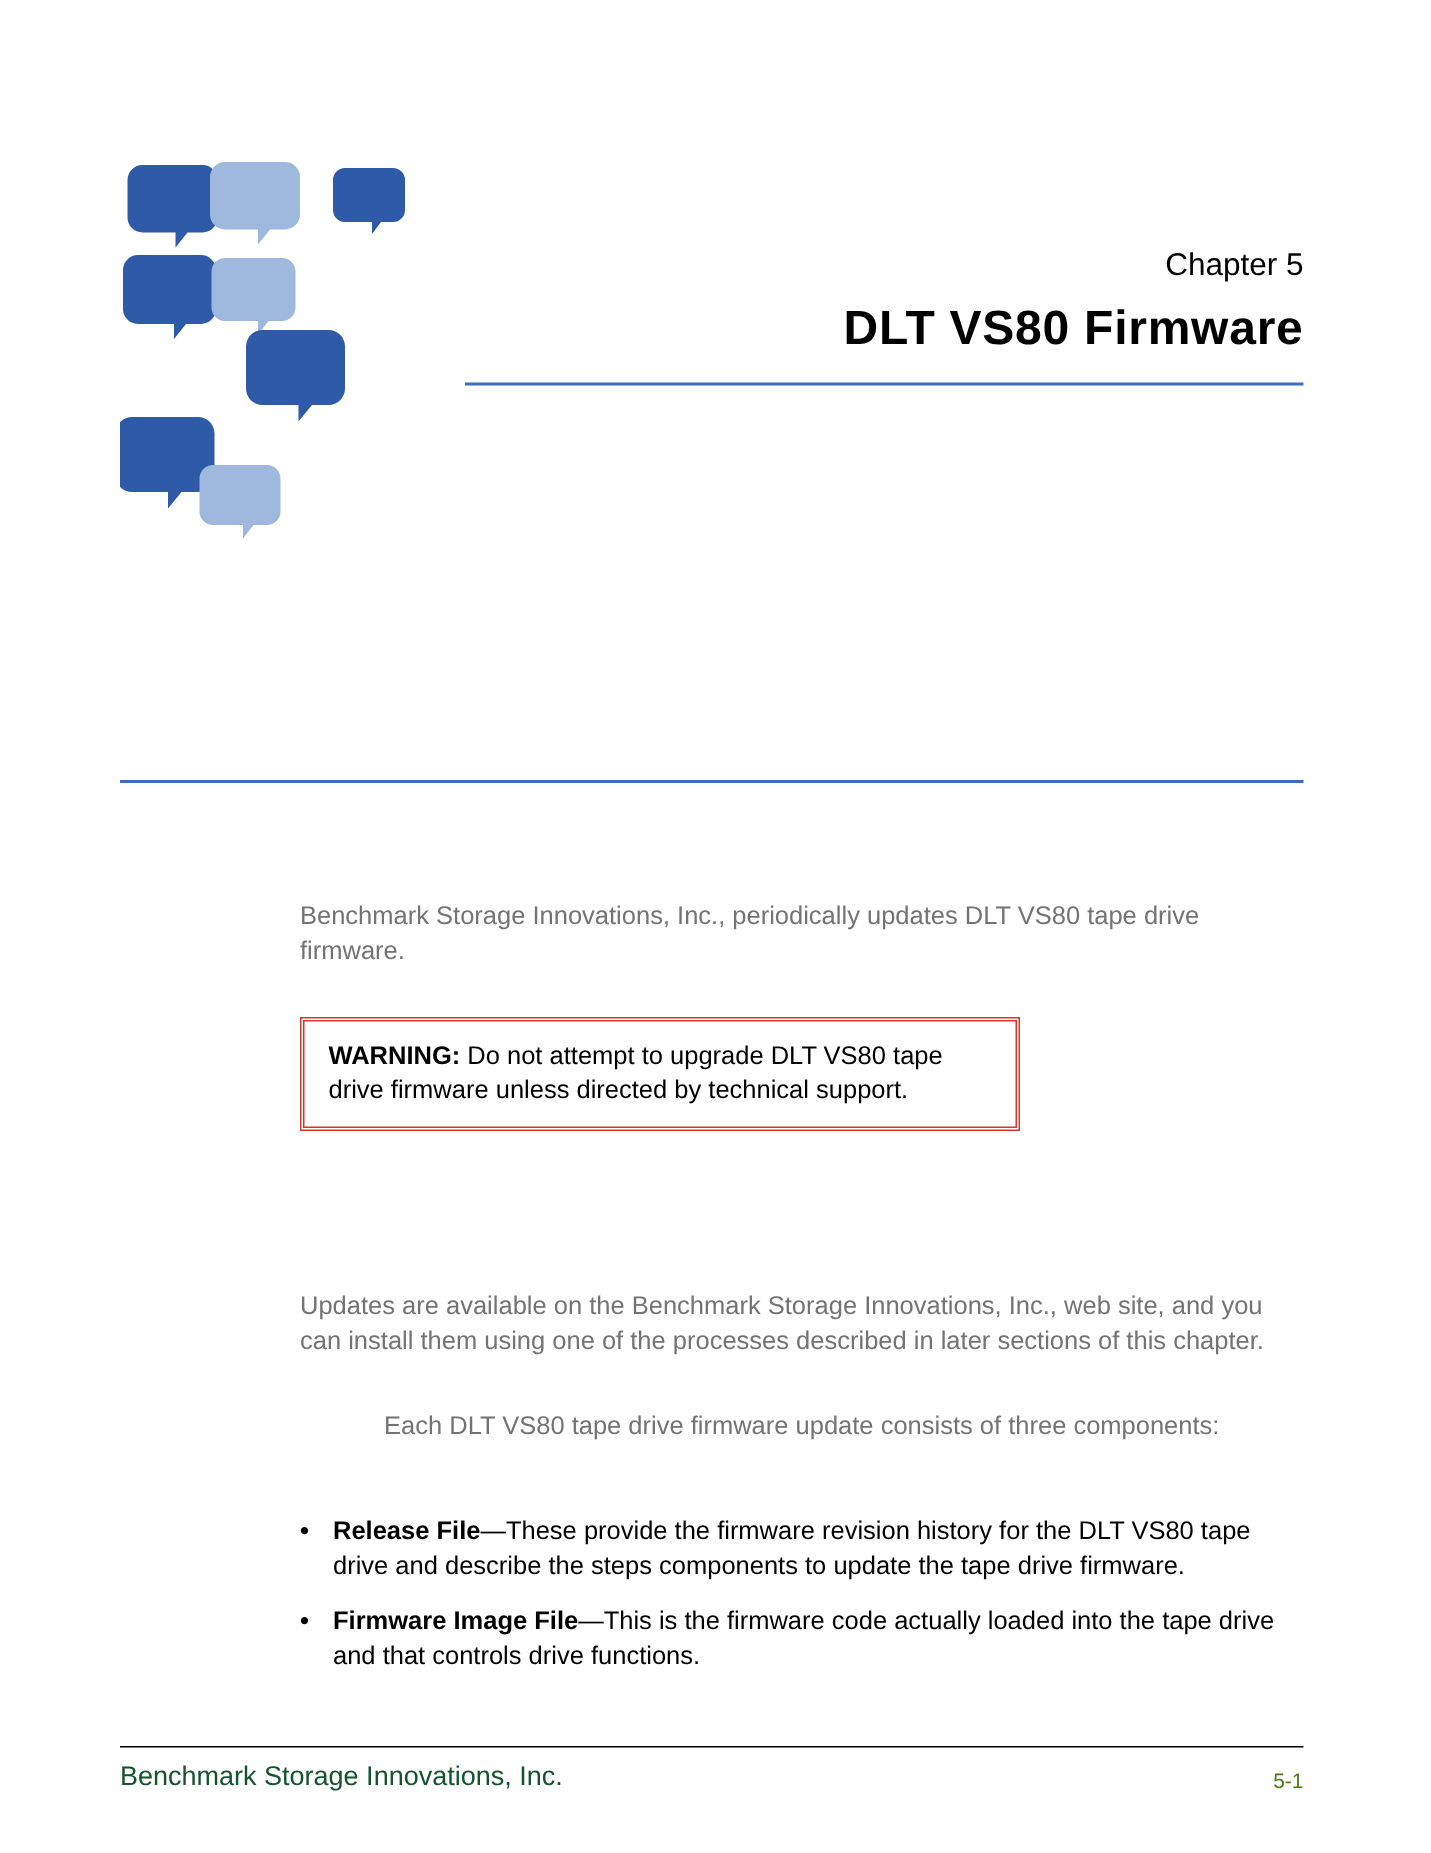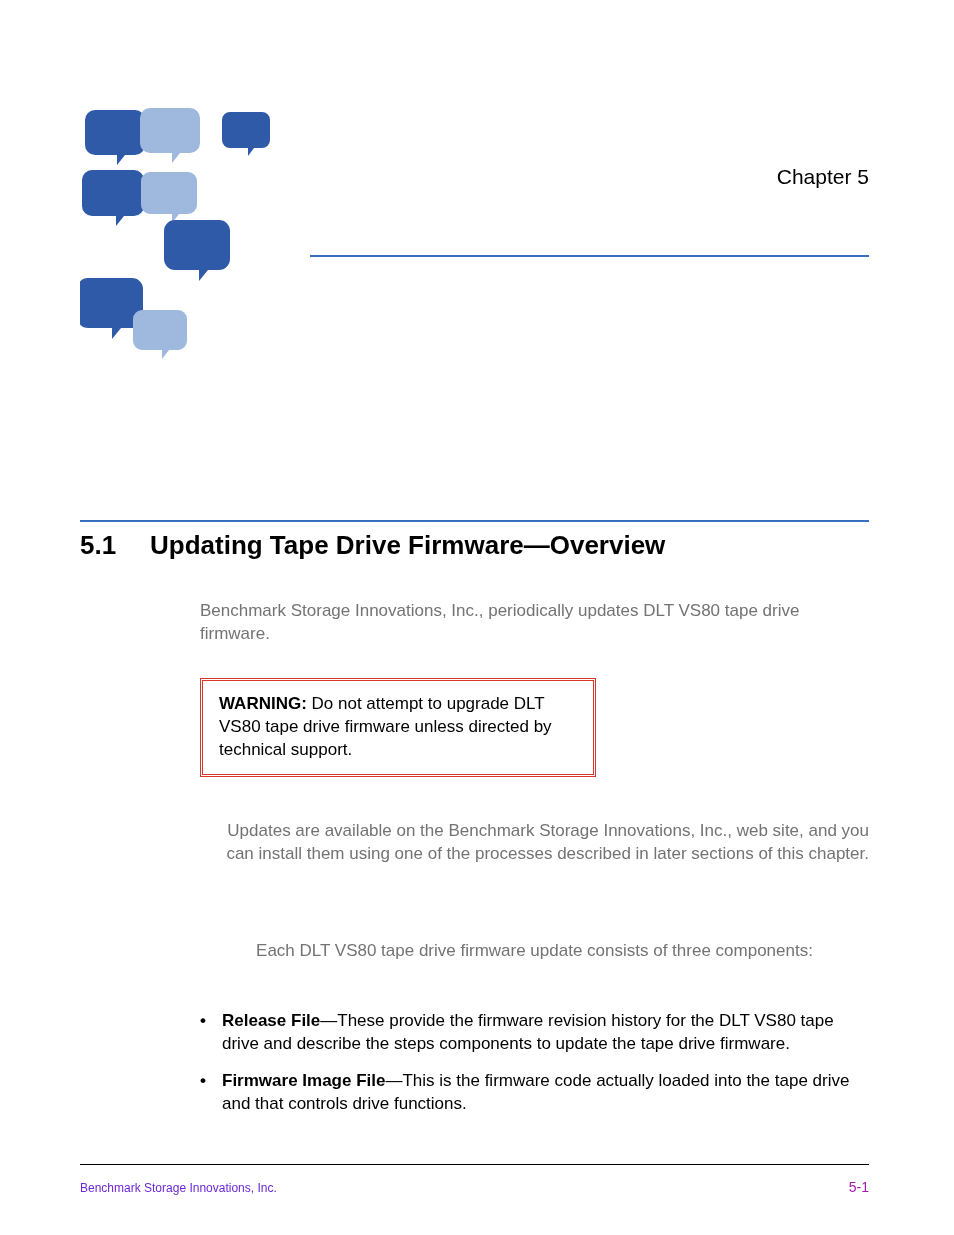"DLT VS80 Firmware" div.chapter-title { html: none -> <div>DLT VS80 Firmware</div> }
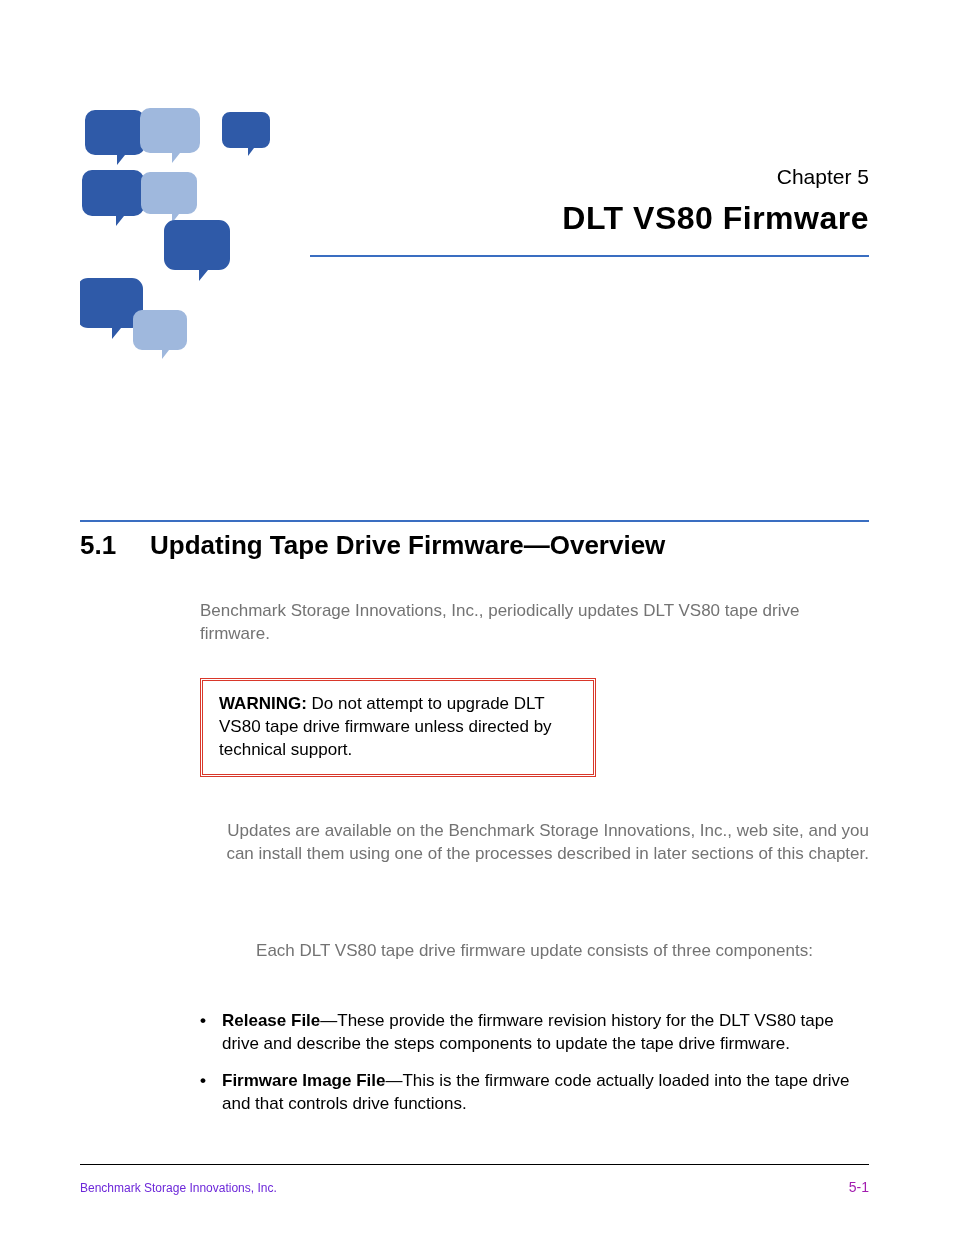"5.1 Updating Tape Drive" div.section-heading { html: <div> <span>5.1</span><span>Updating Tape Drive Firmware—Overview</span> </div> -> none }
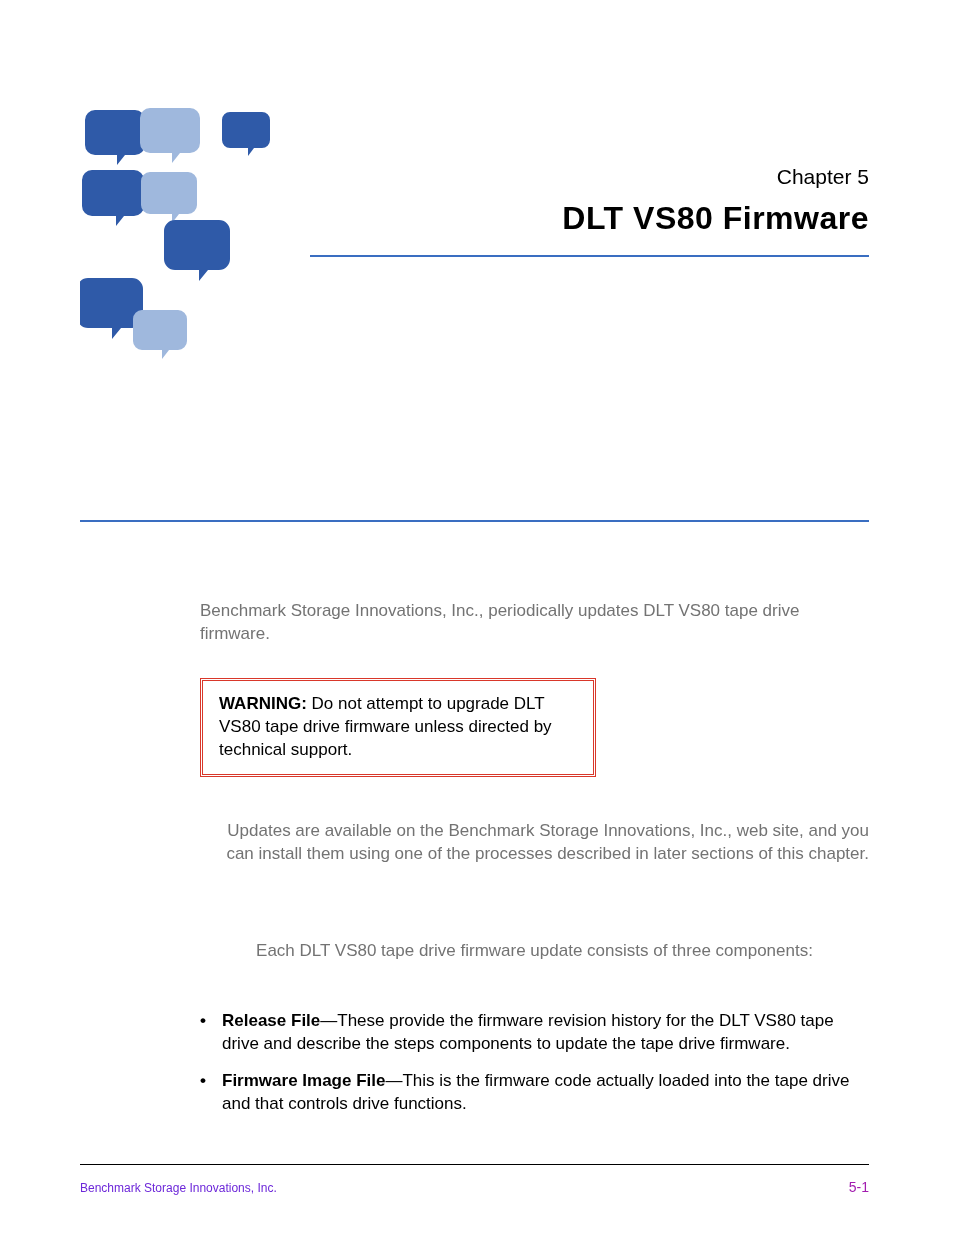"WARNING: Do not attempt to" .warning-box { width: 396px -> 480px }
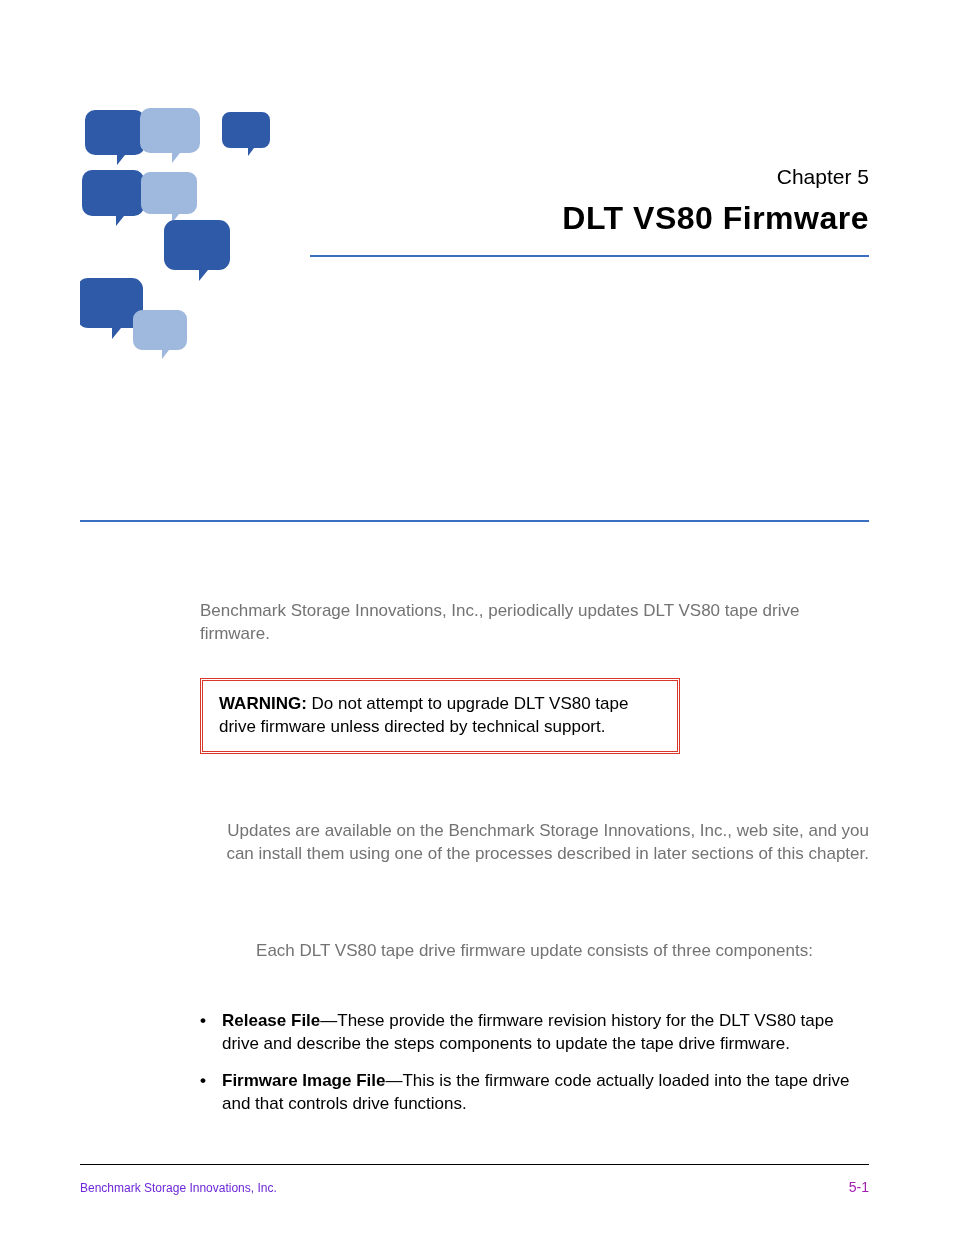"Updates are available on the" .p2 { text-align: right -> none; top: 820px -> 860px }
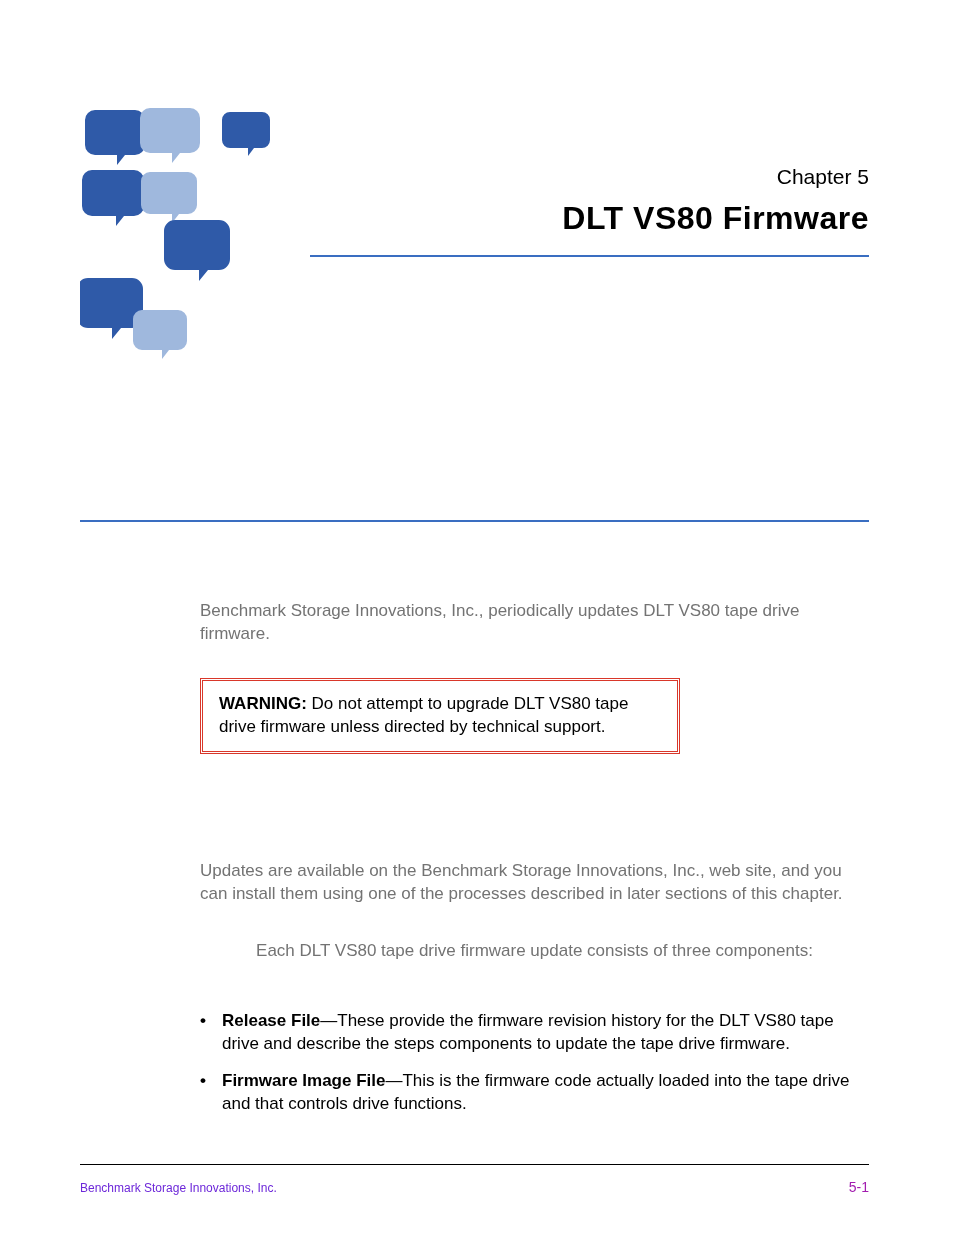"Benchmark Storage Innovations, Inc." .footer-left { color: #6d28d9 -> #14532d; font-size: 12px -> 18px }
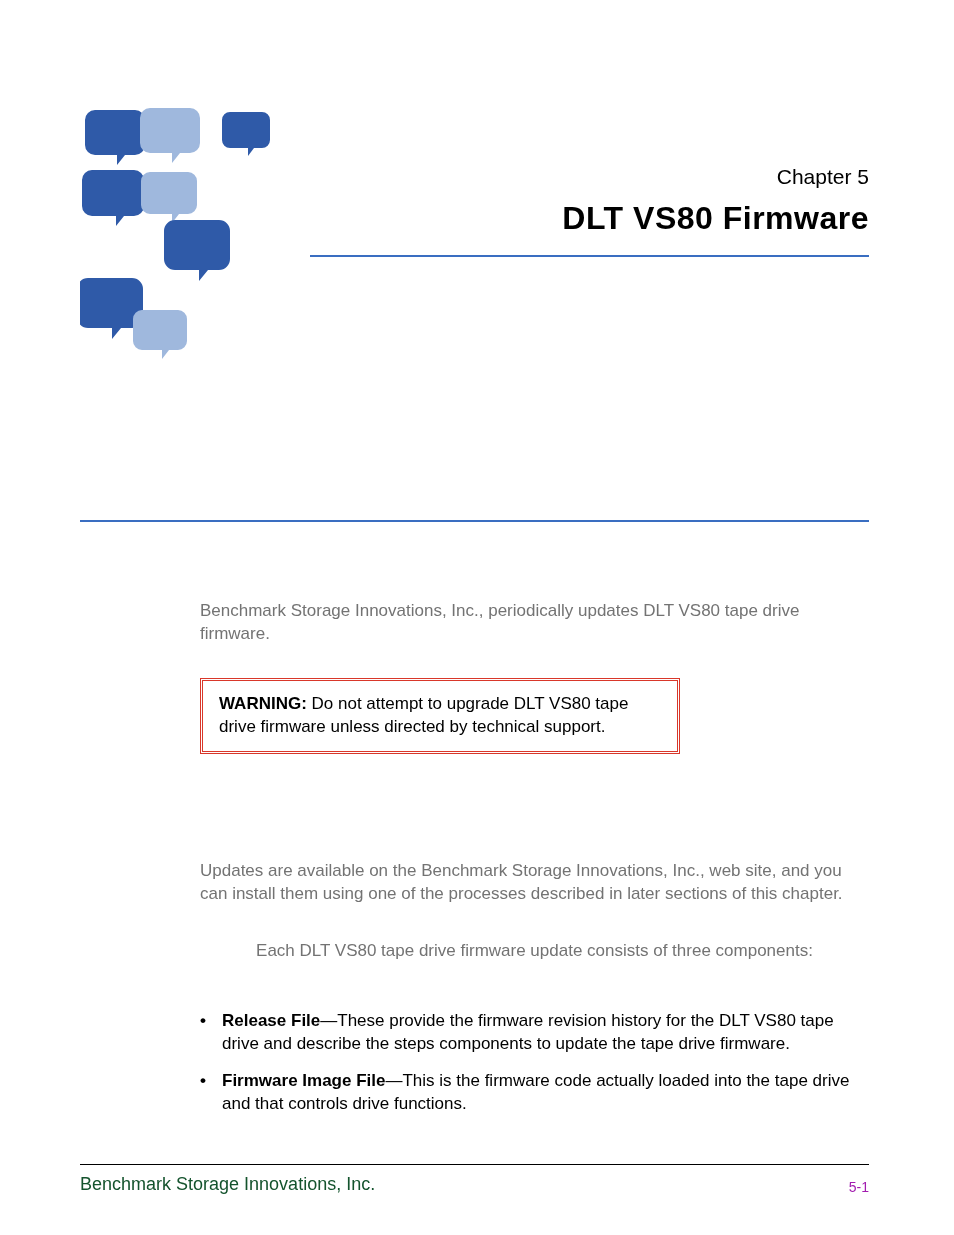"5-1" .footer-right { color: #a21caf -> #4d7c0f }
